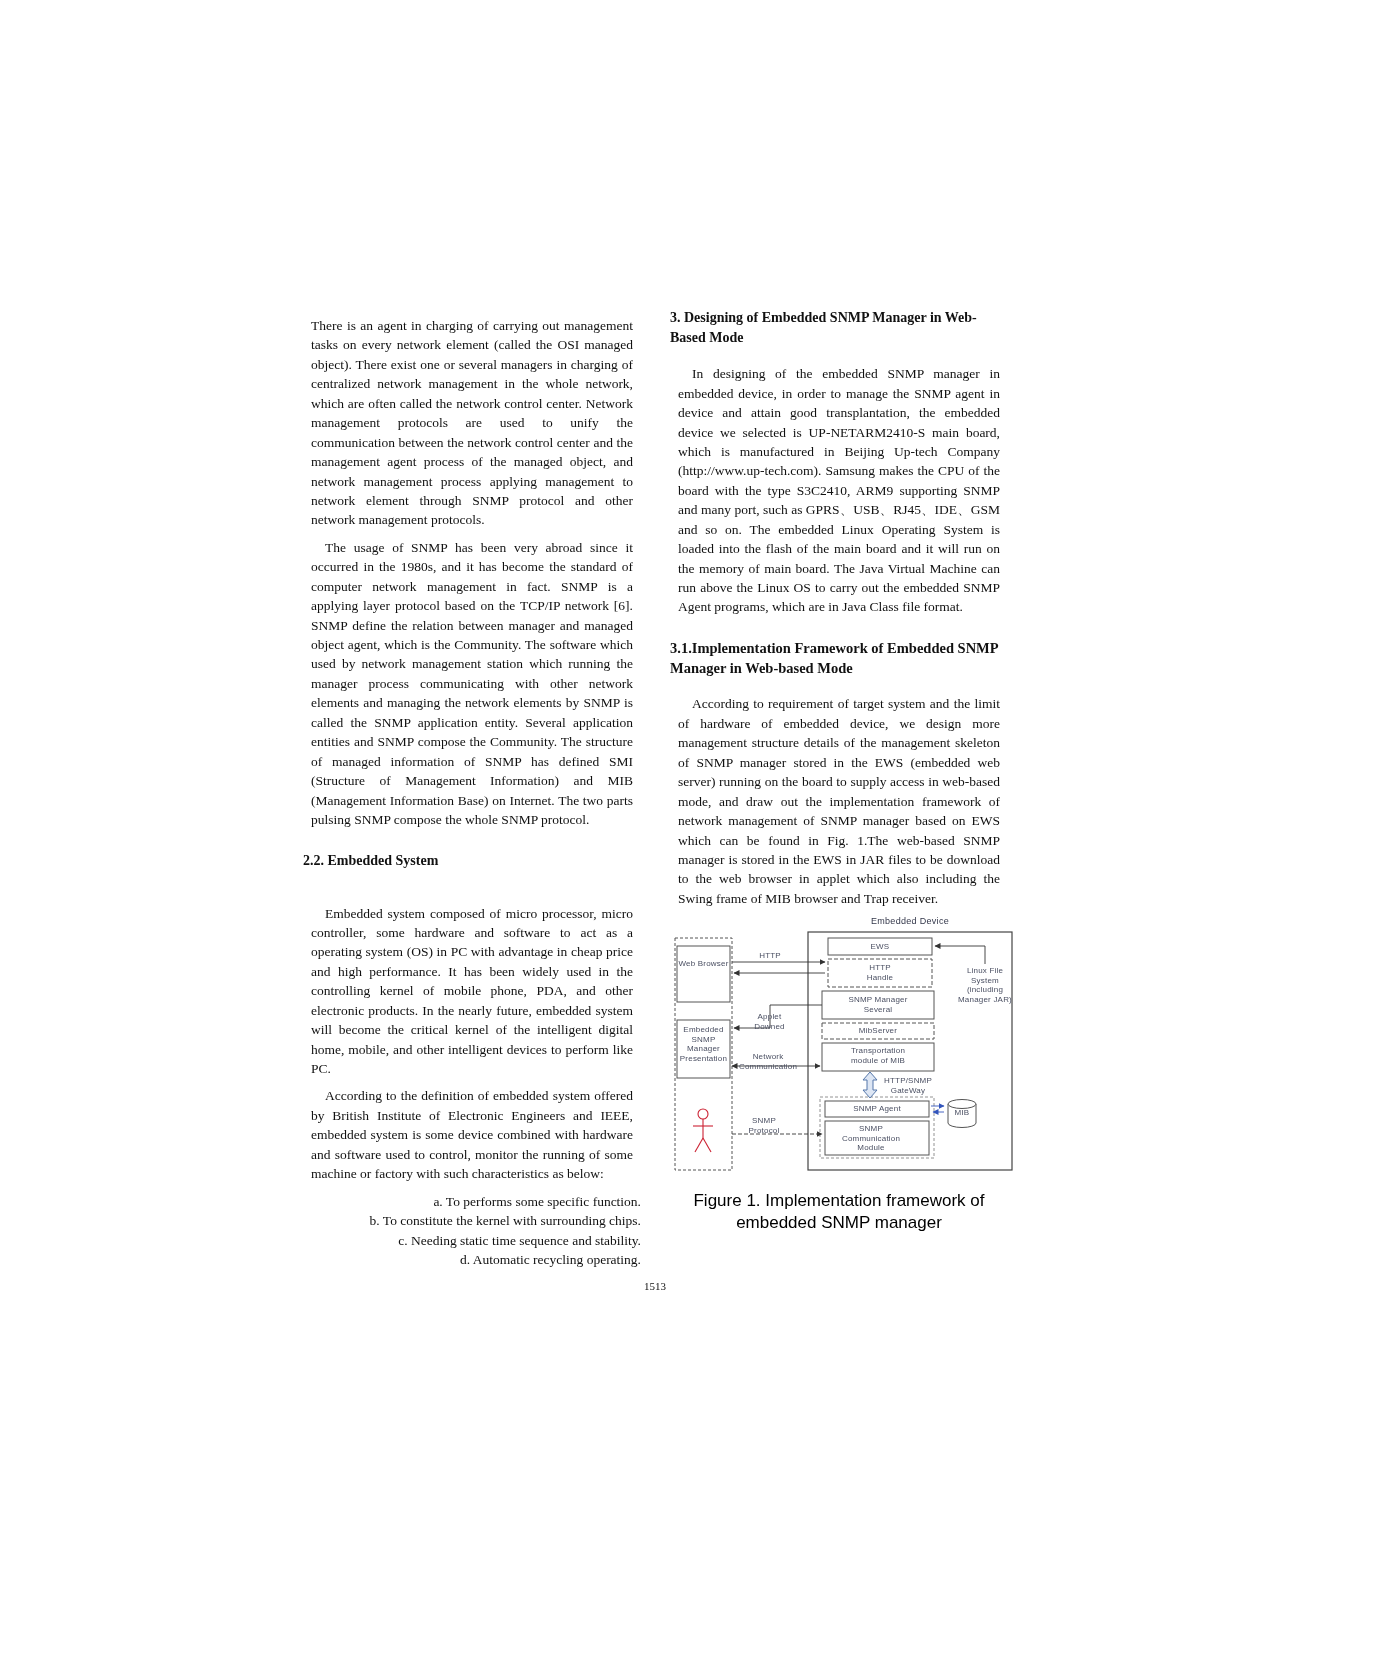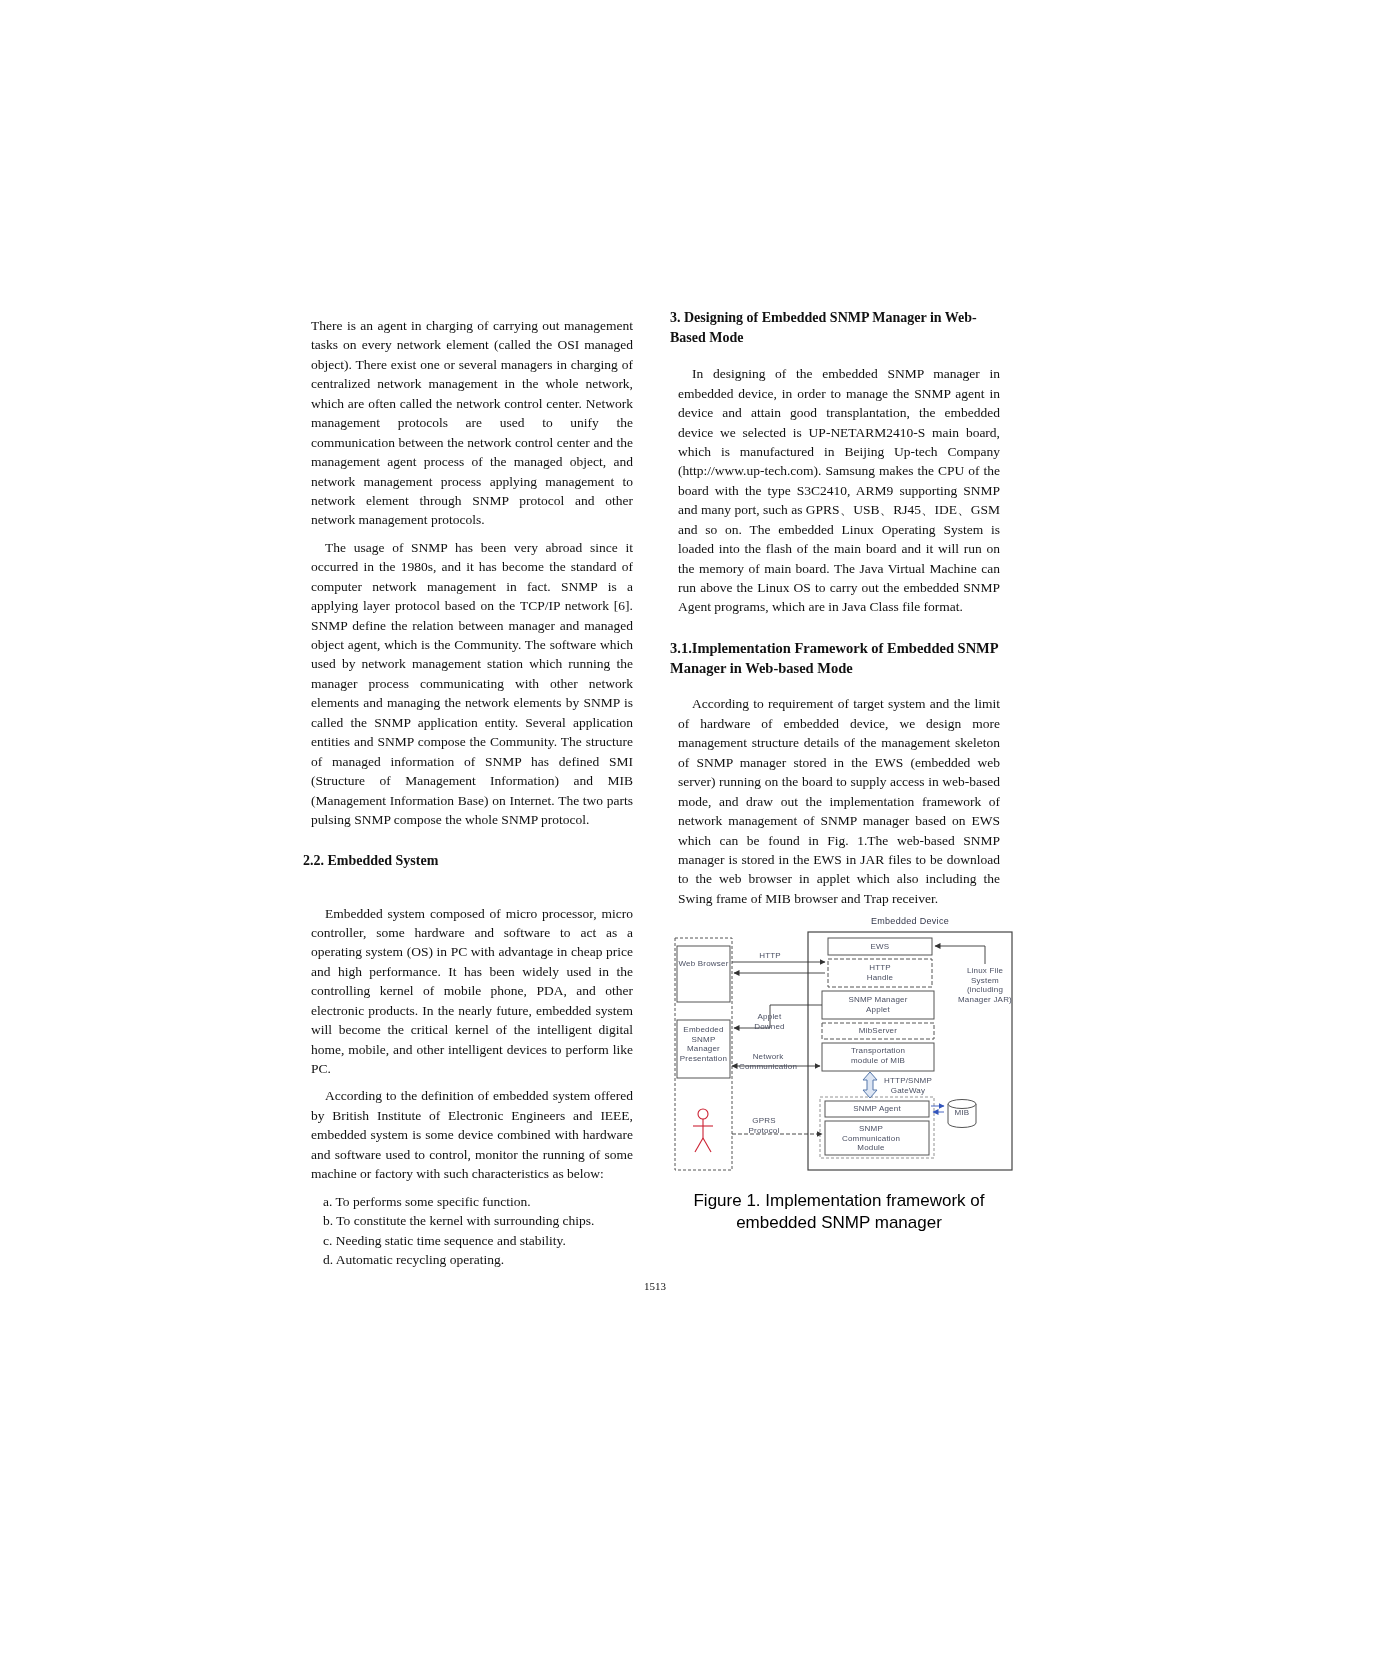"SNMP Manager Applet" div.fig-label { text: Applet -> Several }
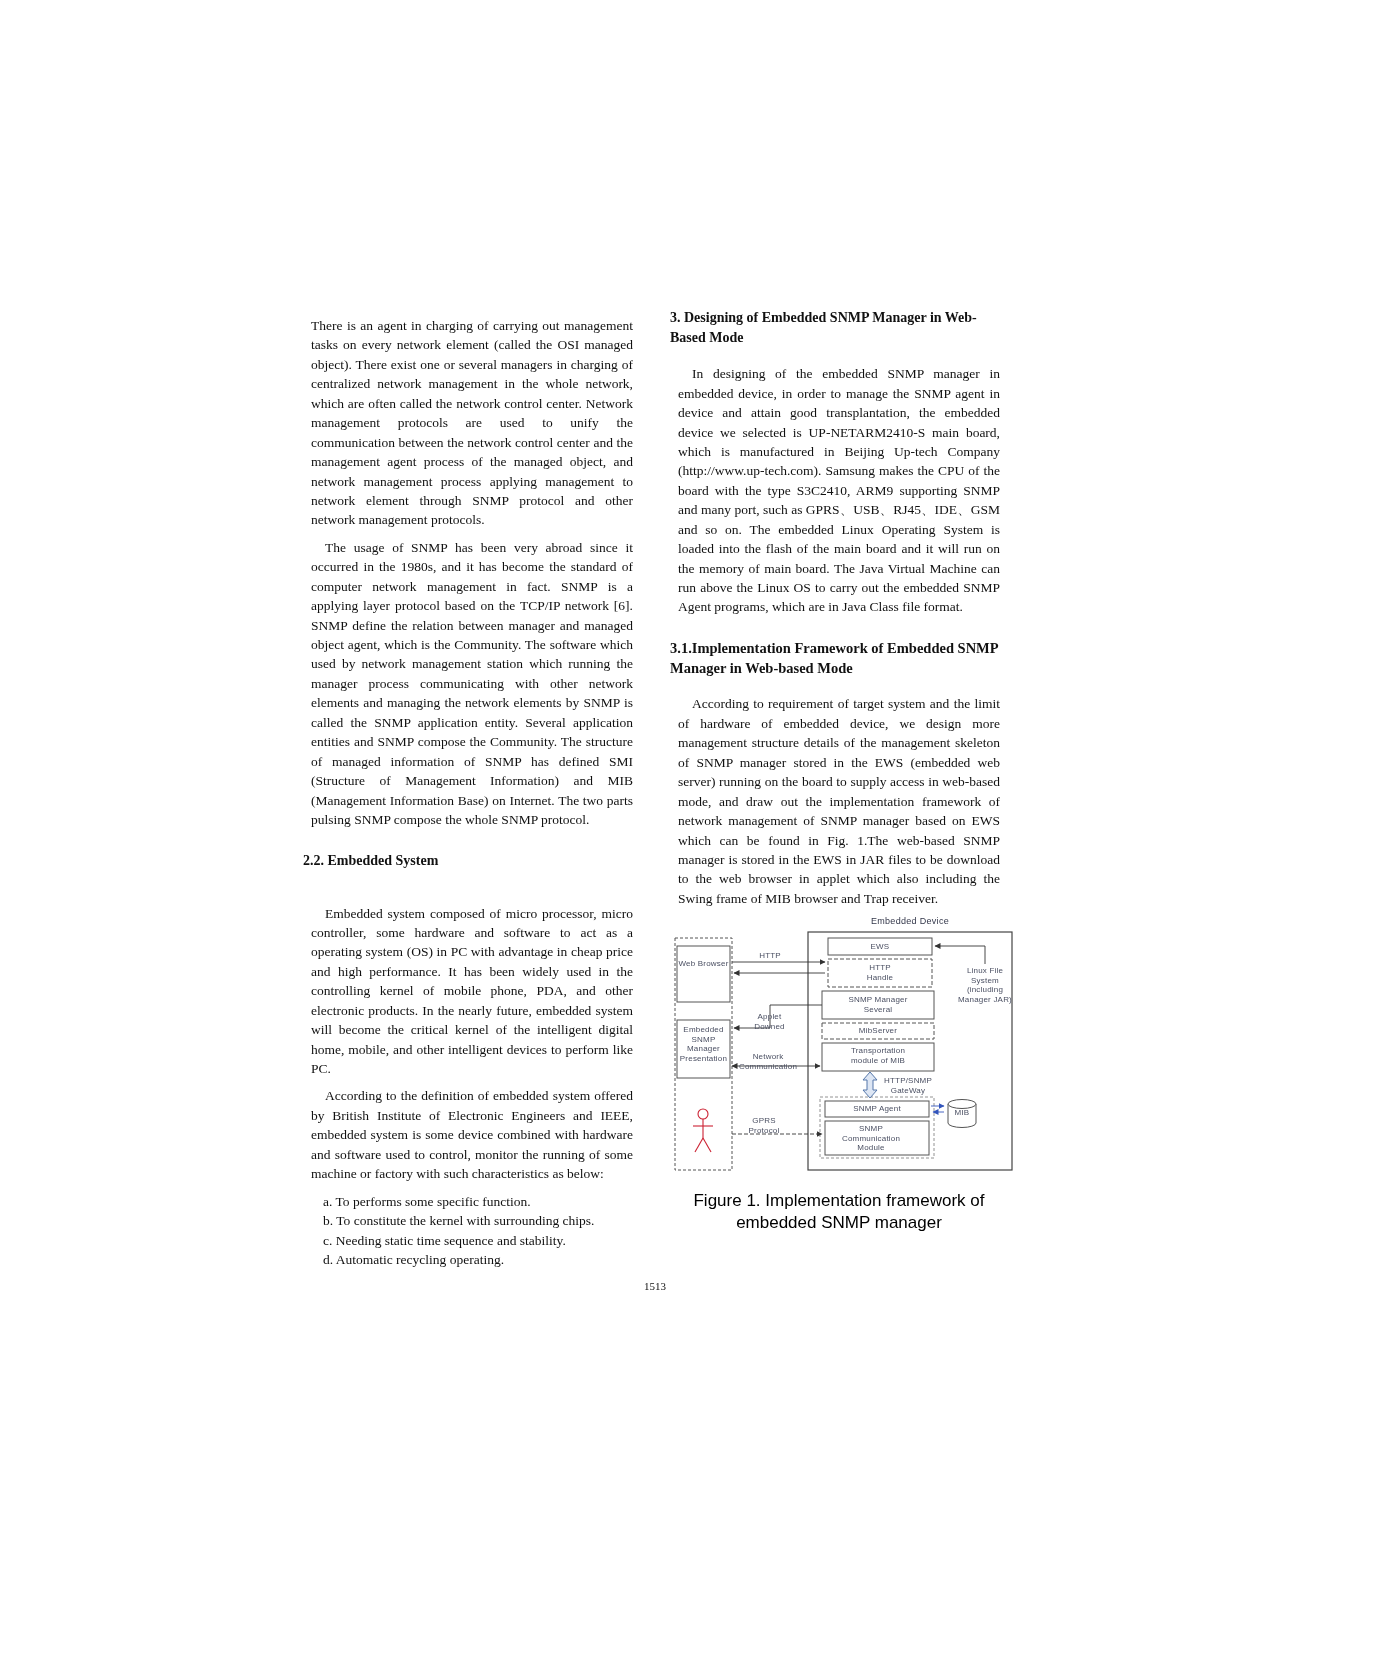"GPRS Protocol" div.fig-label { text: GPRS -> SNMP }
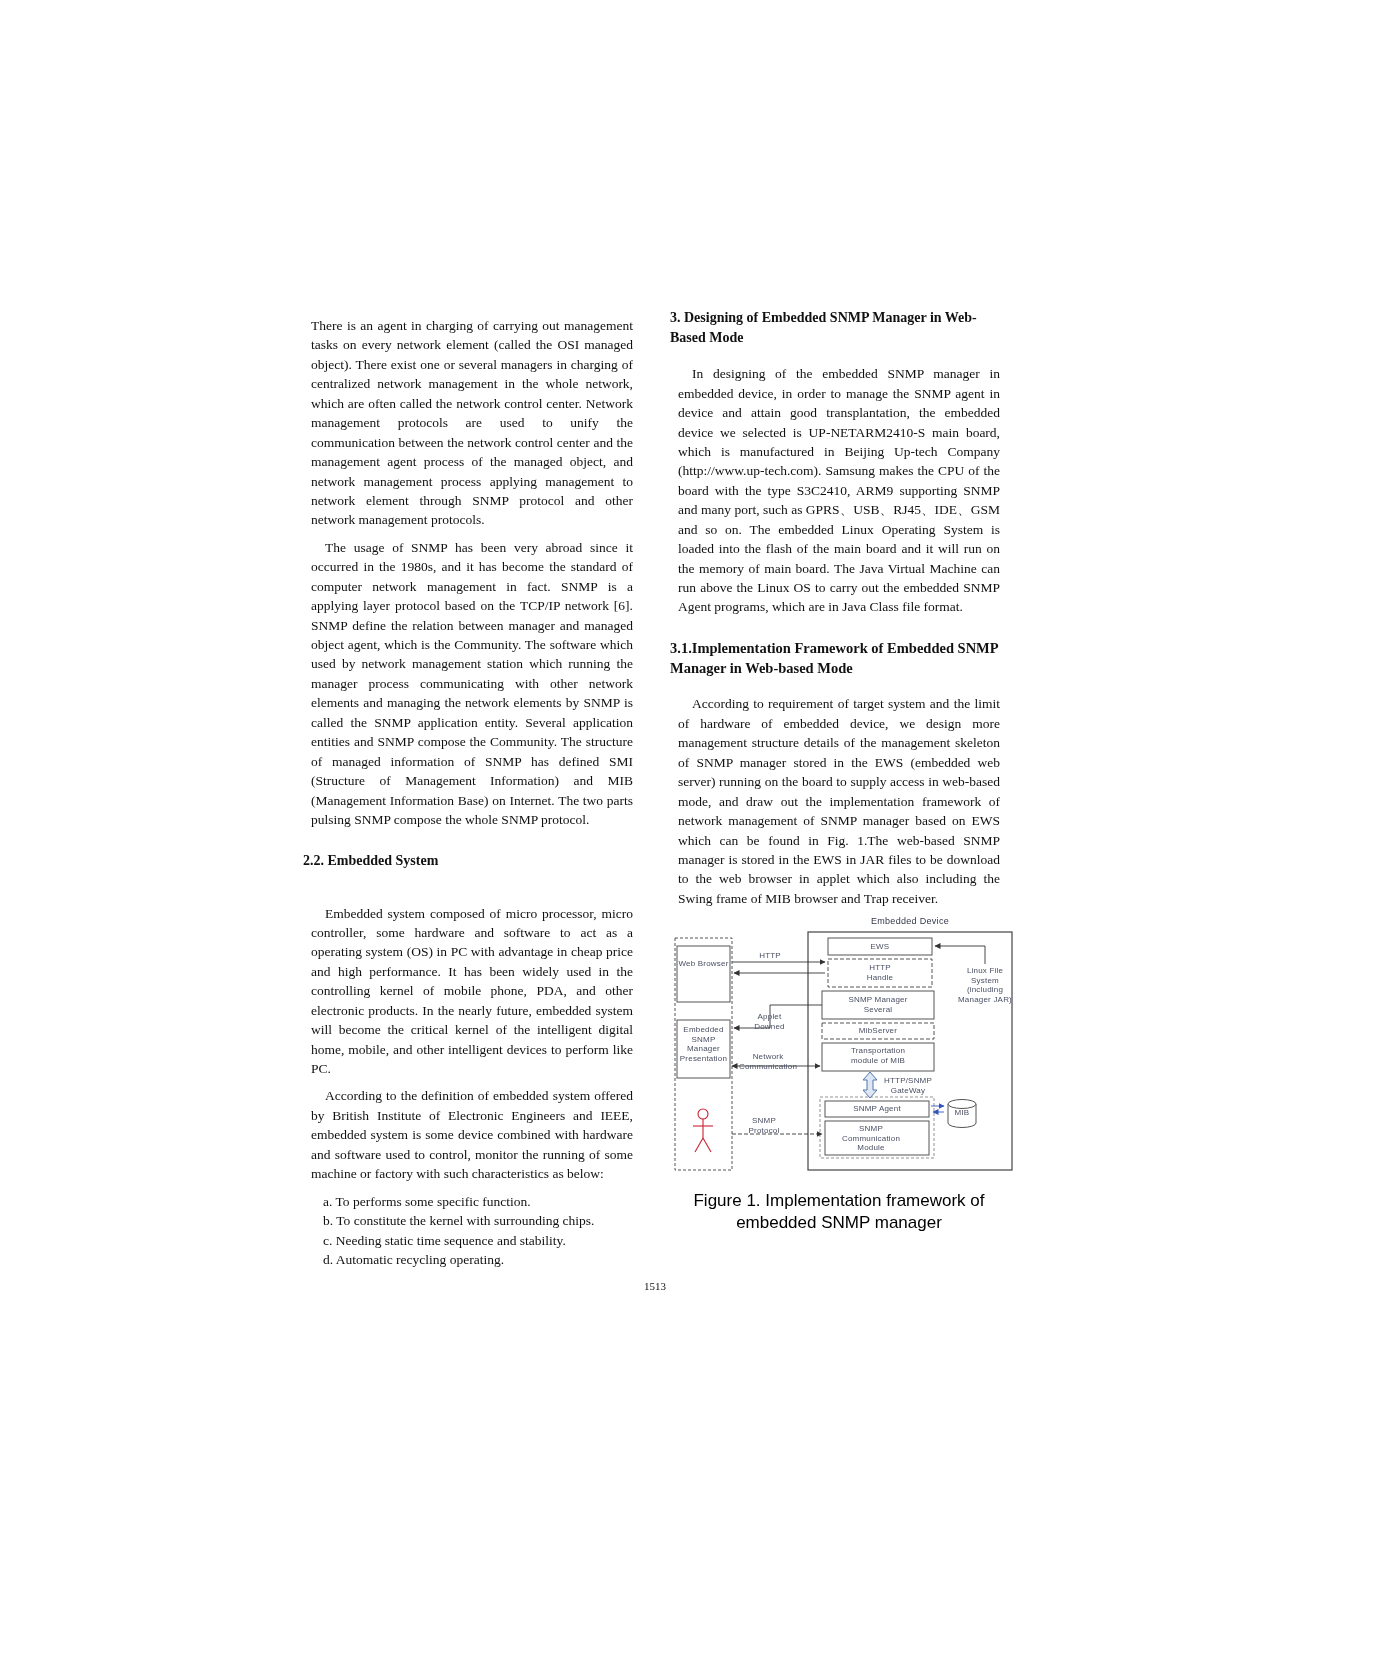"a. To performs some specific" ul.chars { text-align: left -> right }
